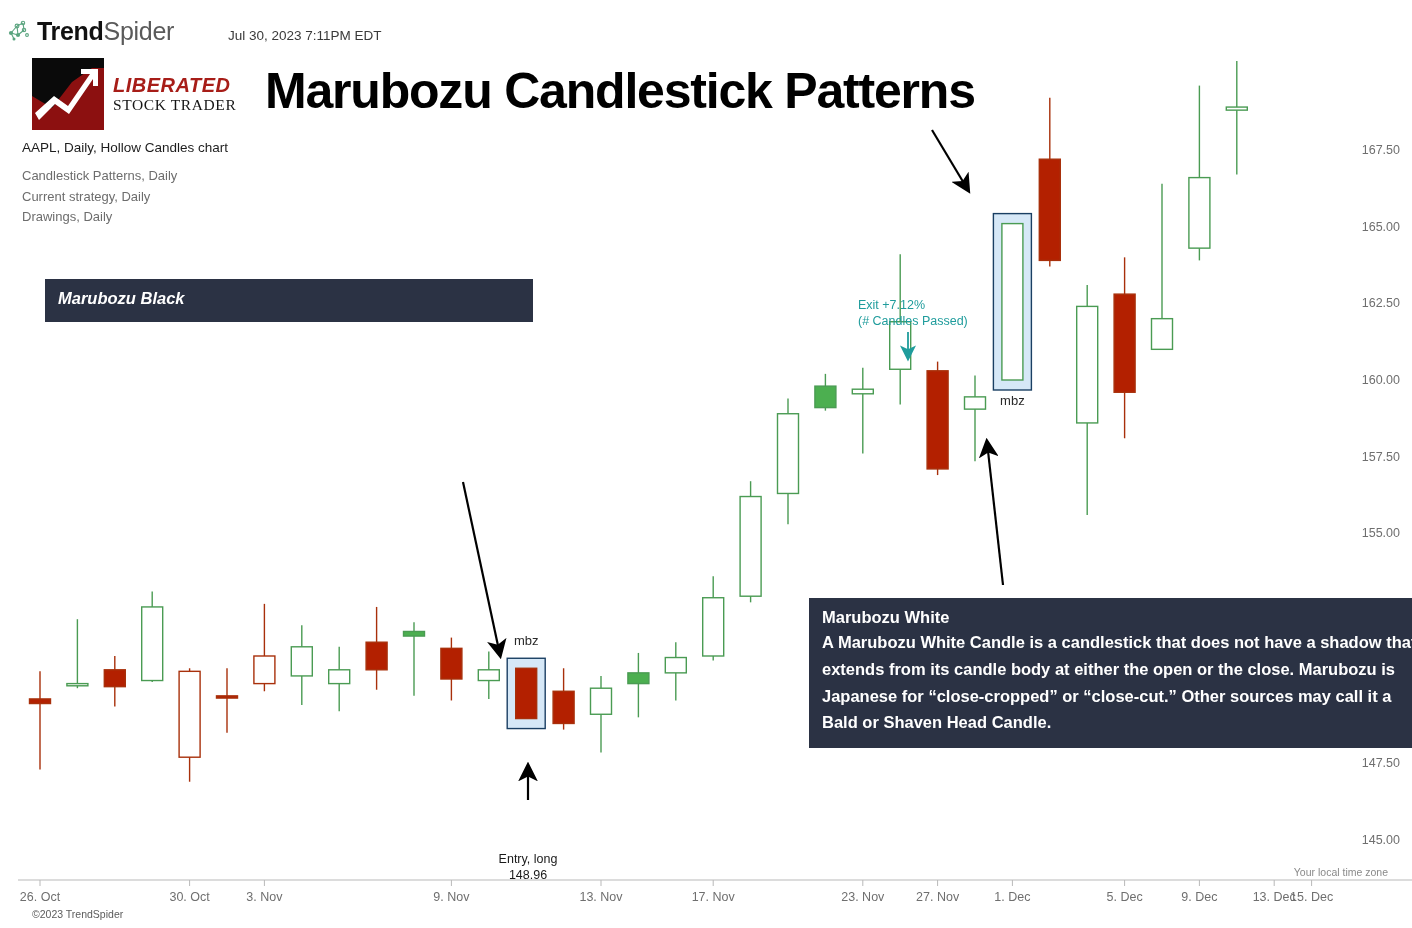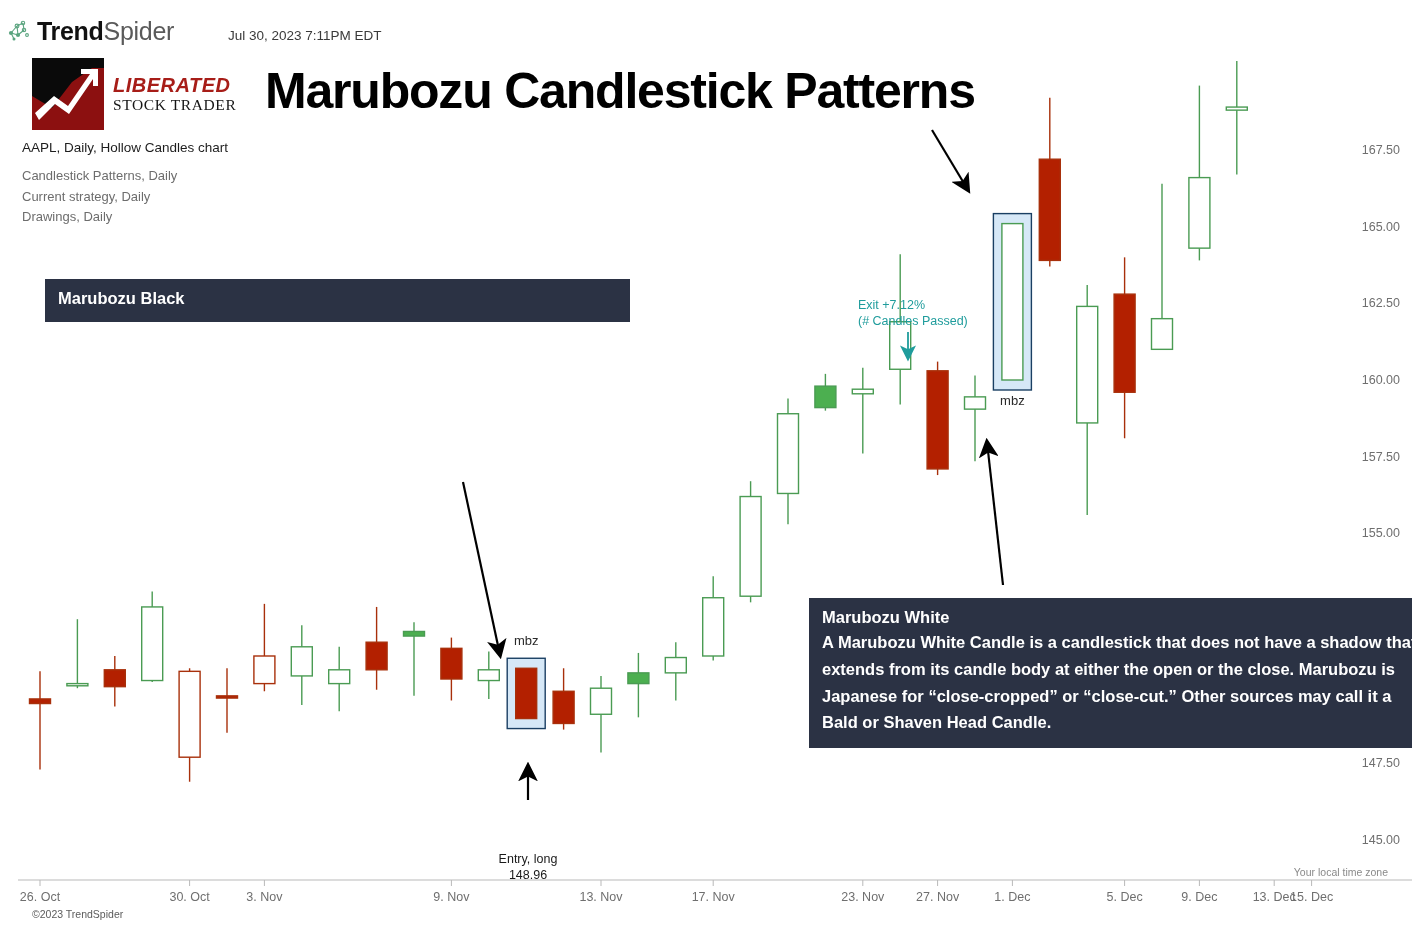"Marubozu Black" #callout-black { font-style: none -> italic; width: 585px -> 488px }
